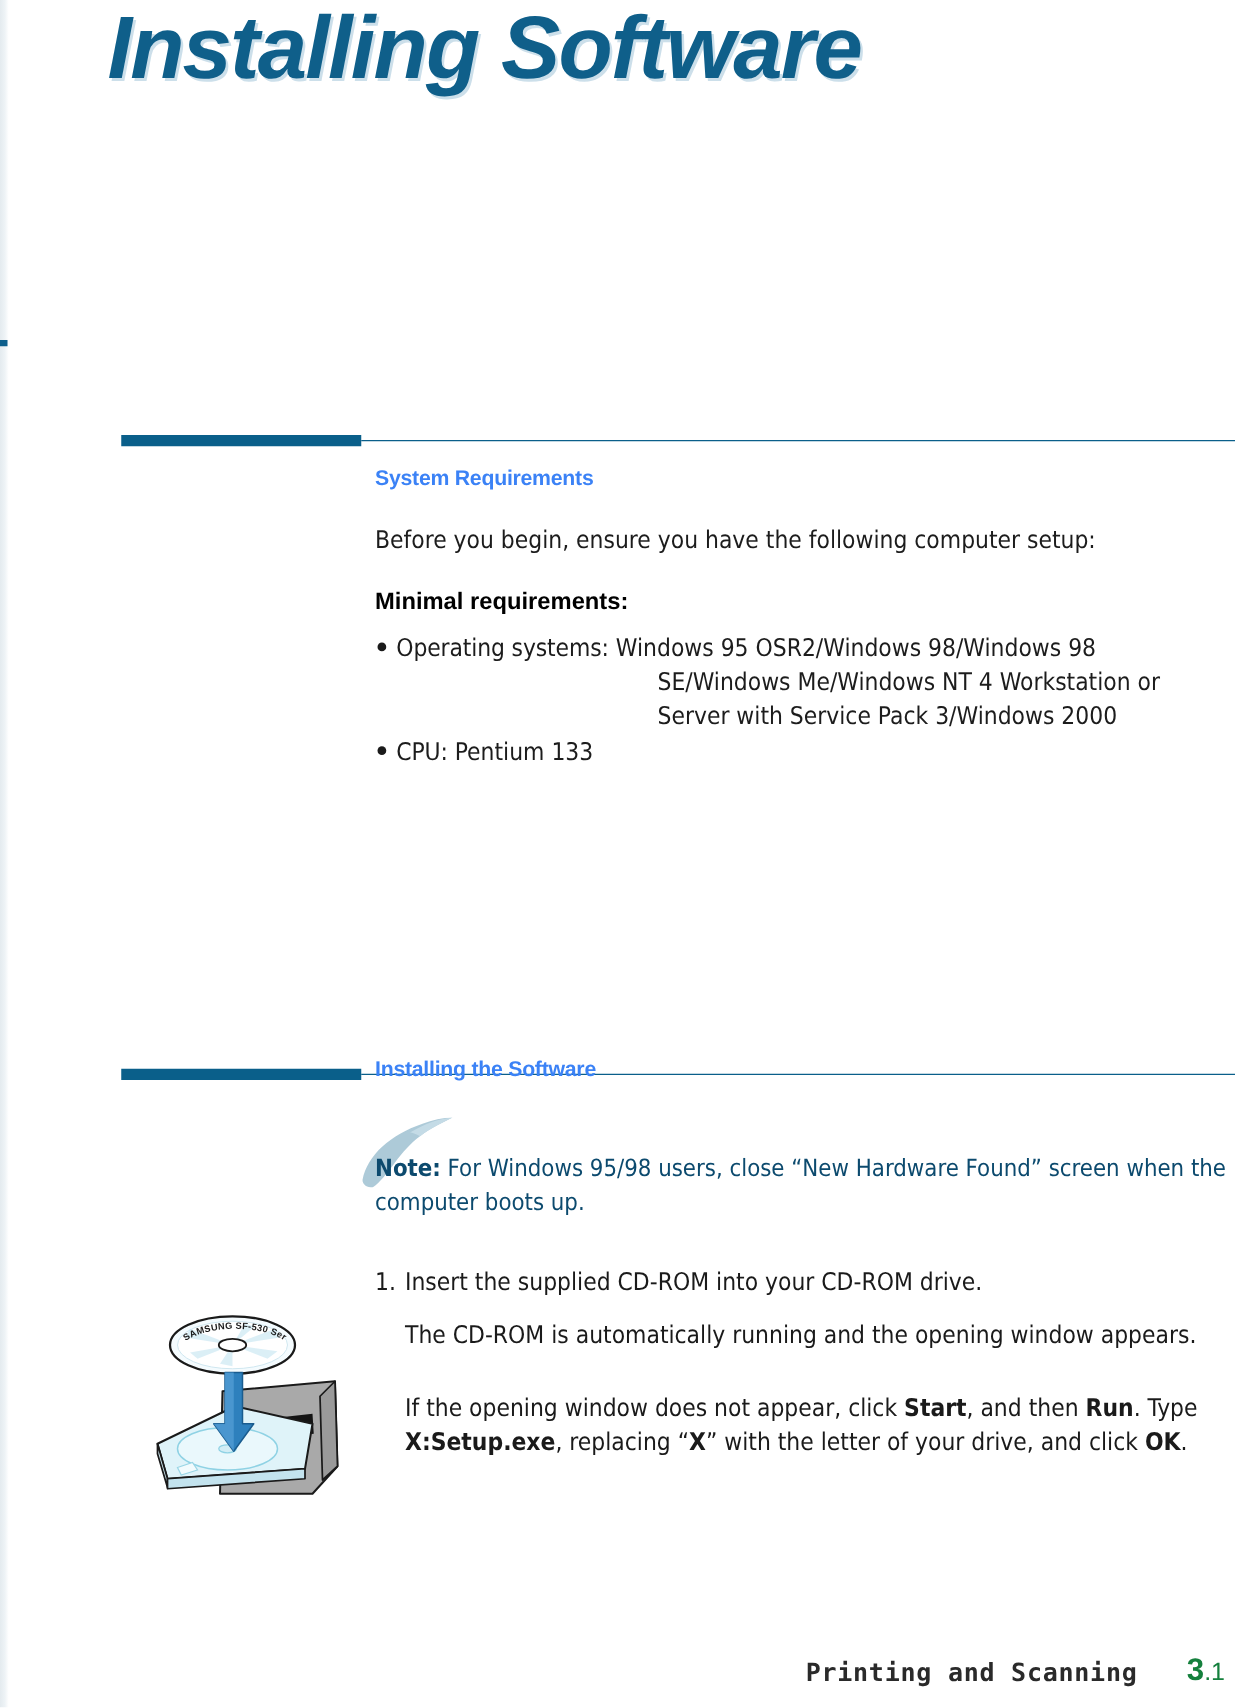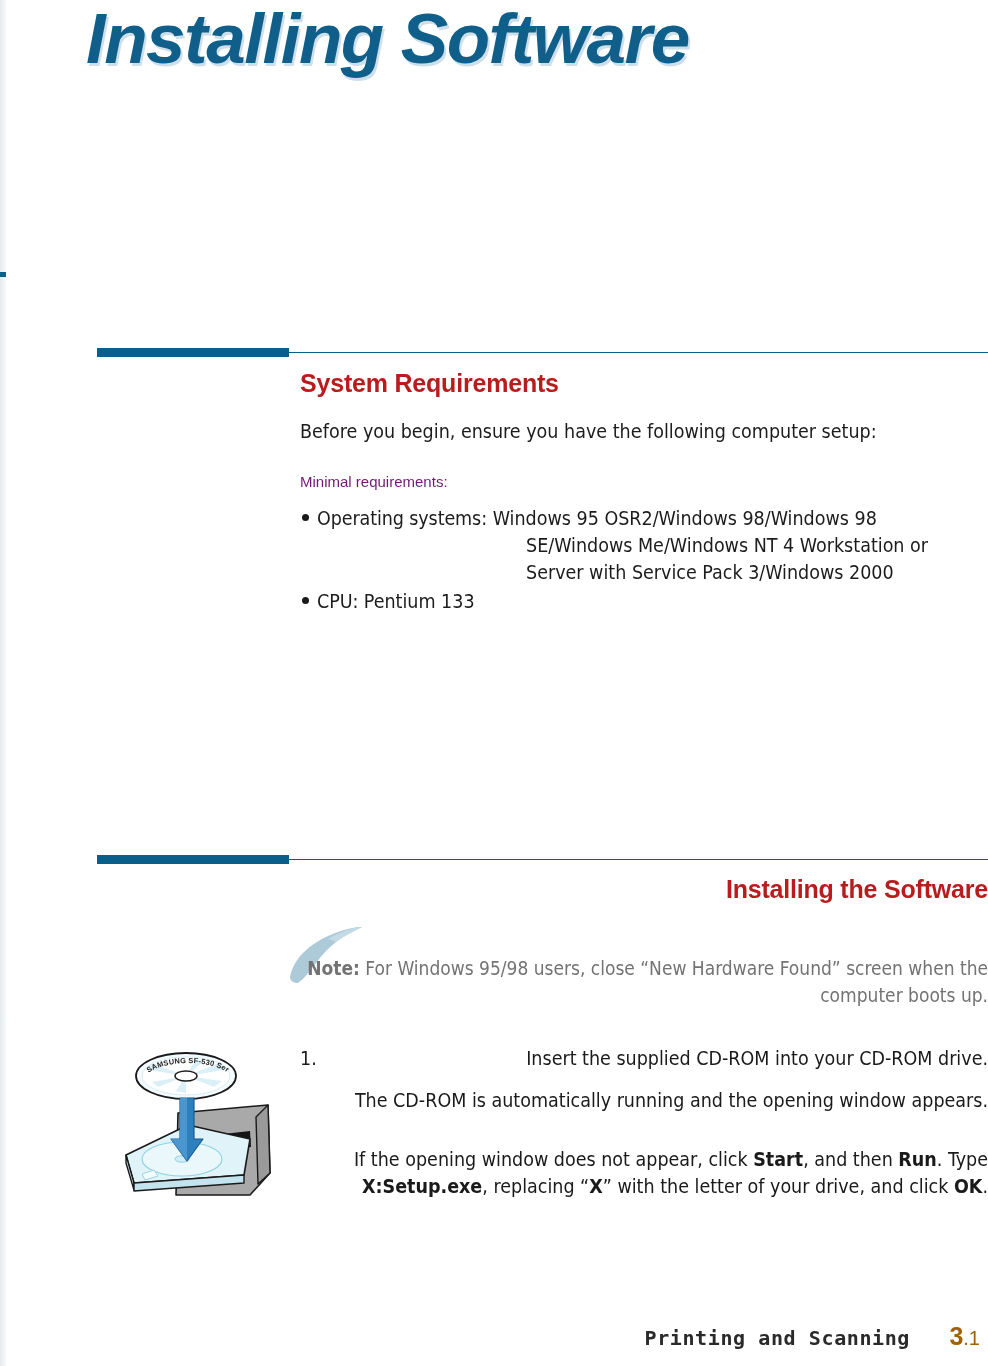"System Requirements" h2.section-heading { color: #b91c1c -> #3b82f6; font-size: 25px -> 17px }
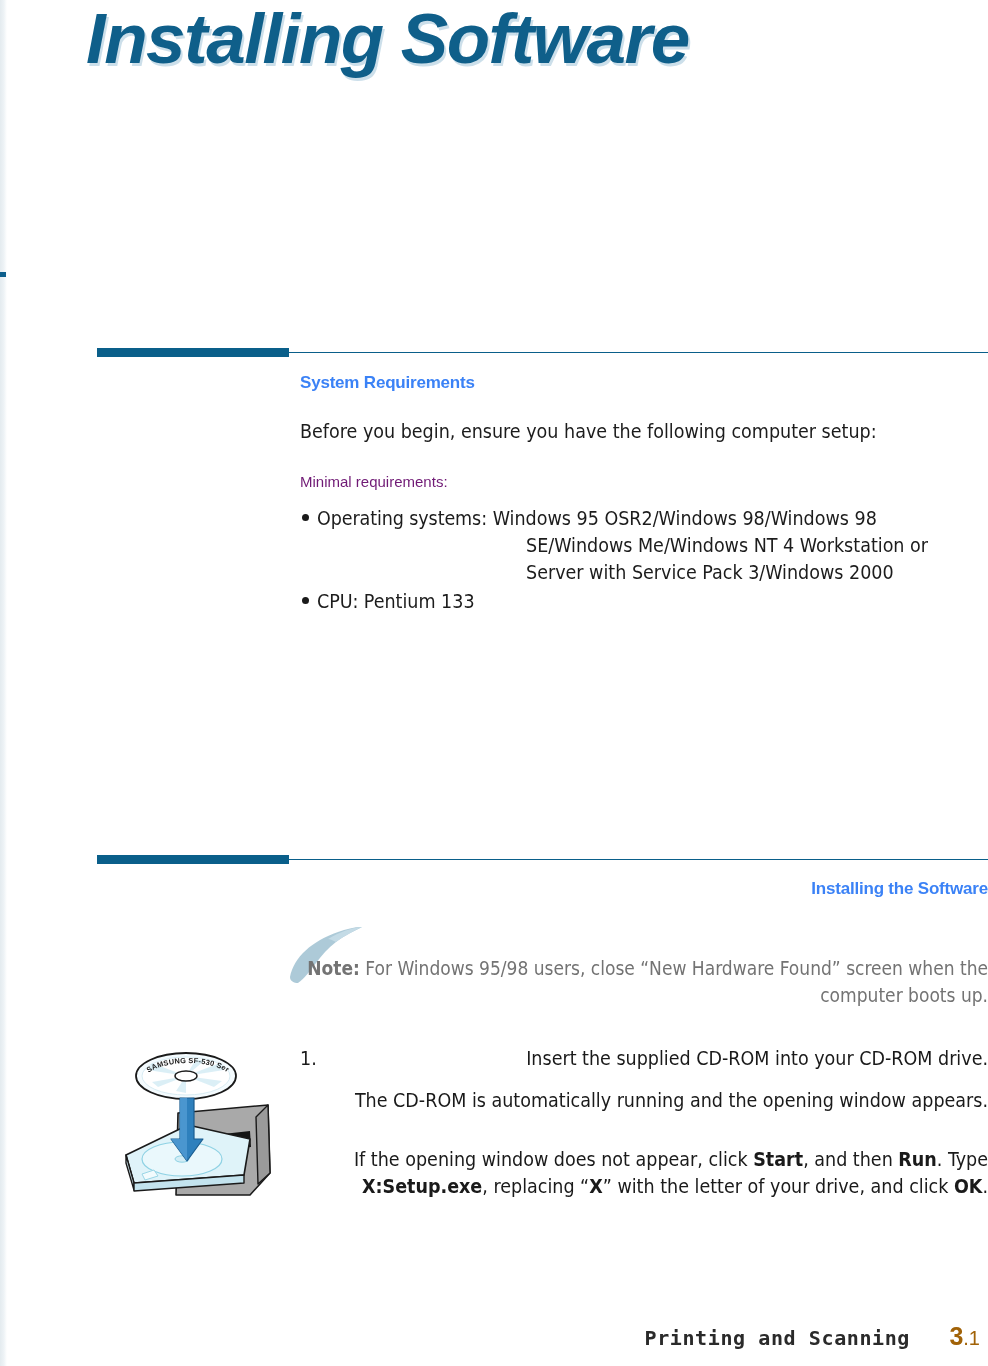"Minimal requirements:" .req-lead { color: #701a75 -> #000000; font-size: 15px -> 19px; font-weight: normal -> bold }
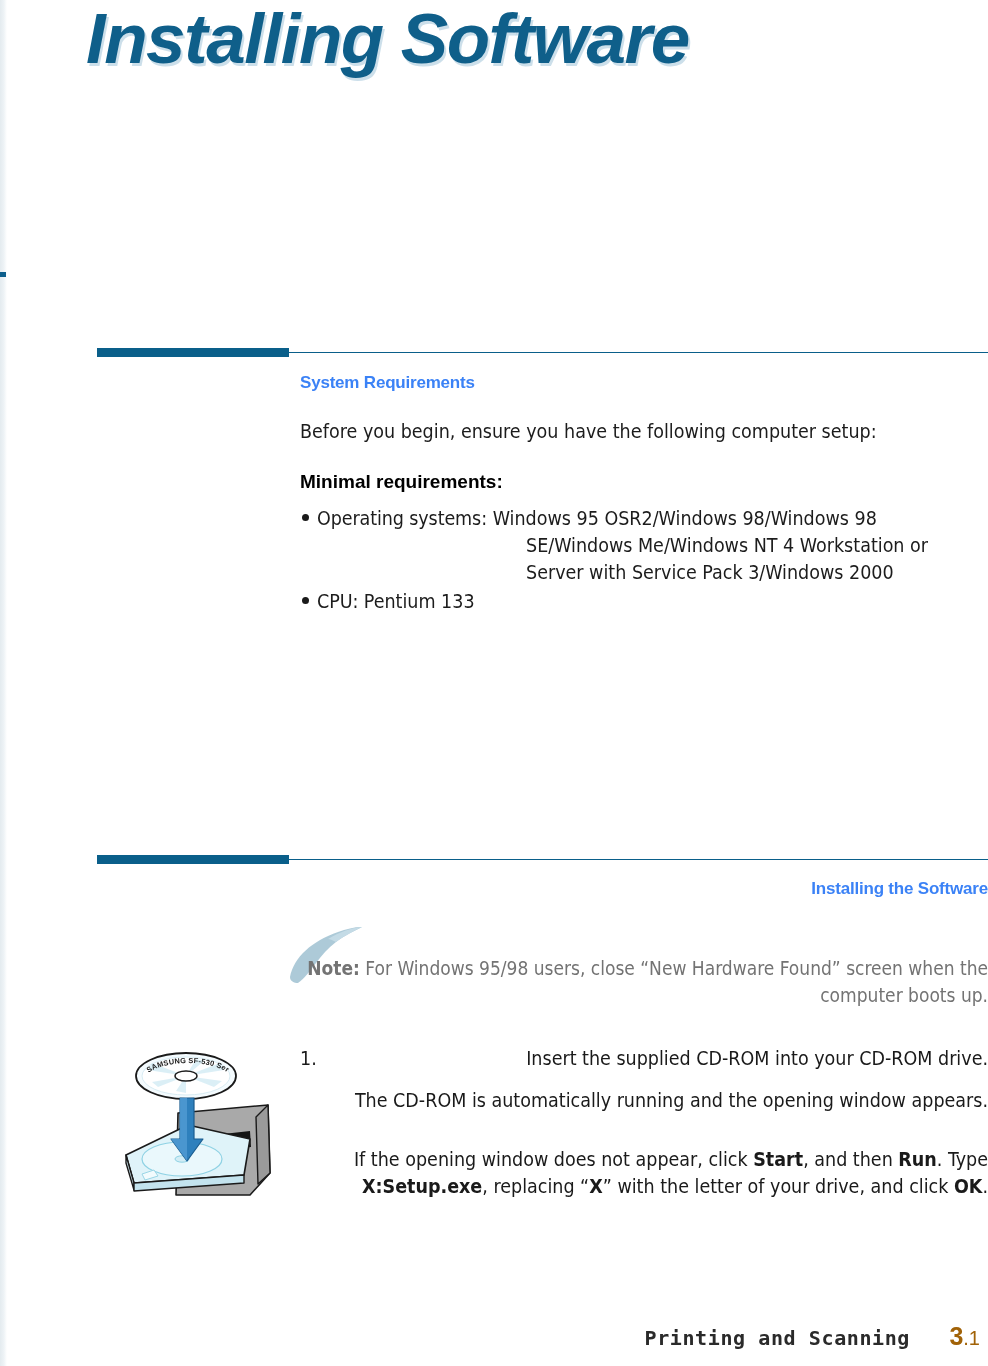"Installing the Software" div.col { text-align: right -> none; top: 874px -> 841px }
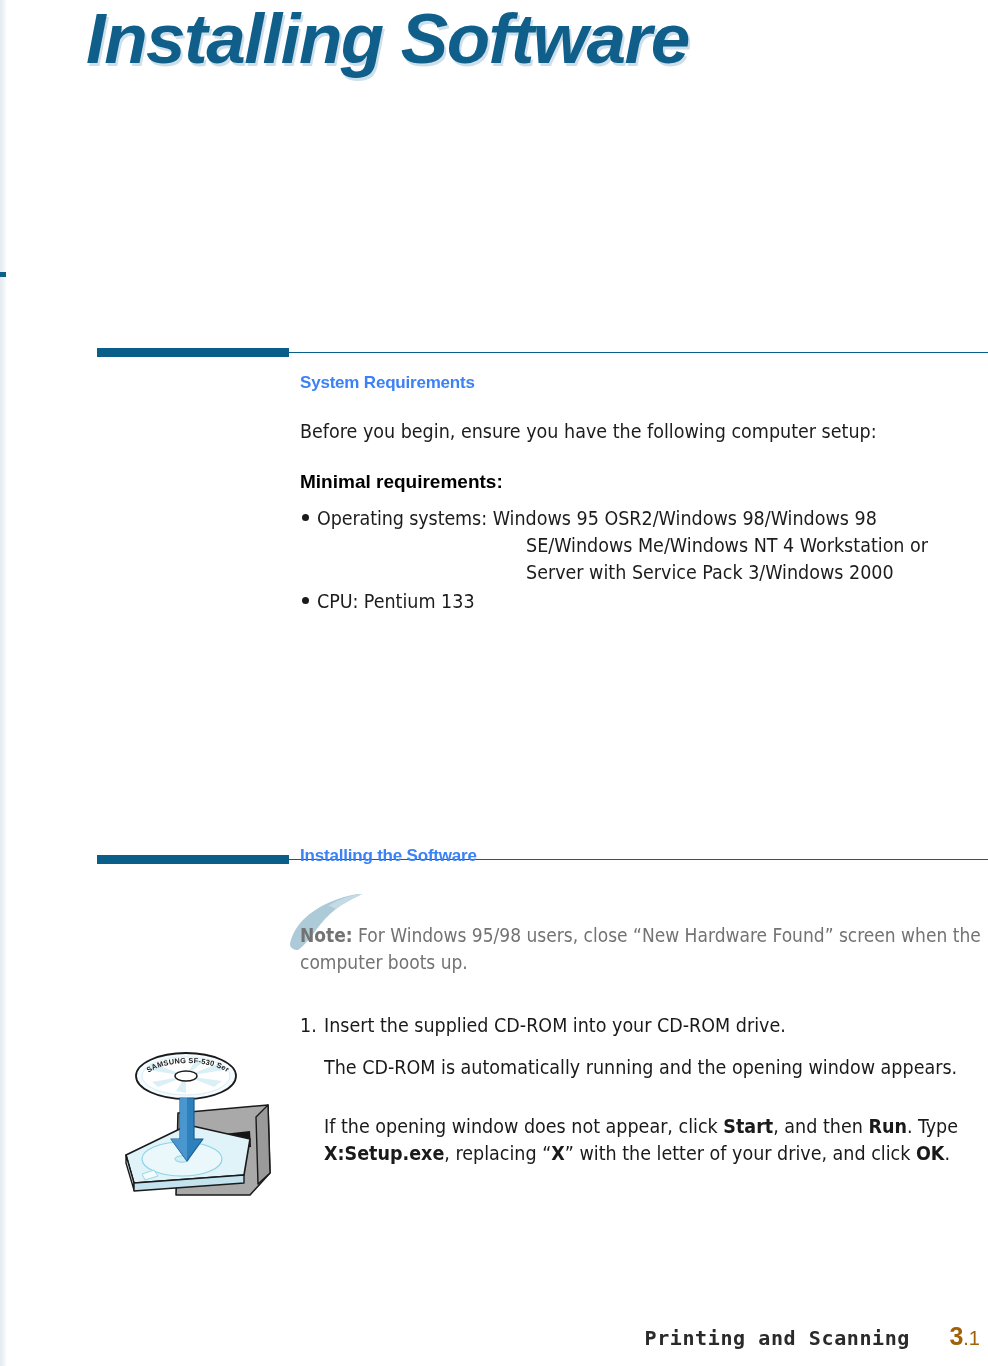"Note: For Windows 95/98 users," .note-text { color: #737373 -> #0c4a6e }
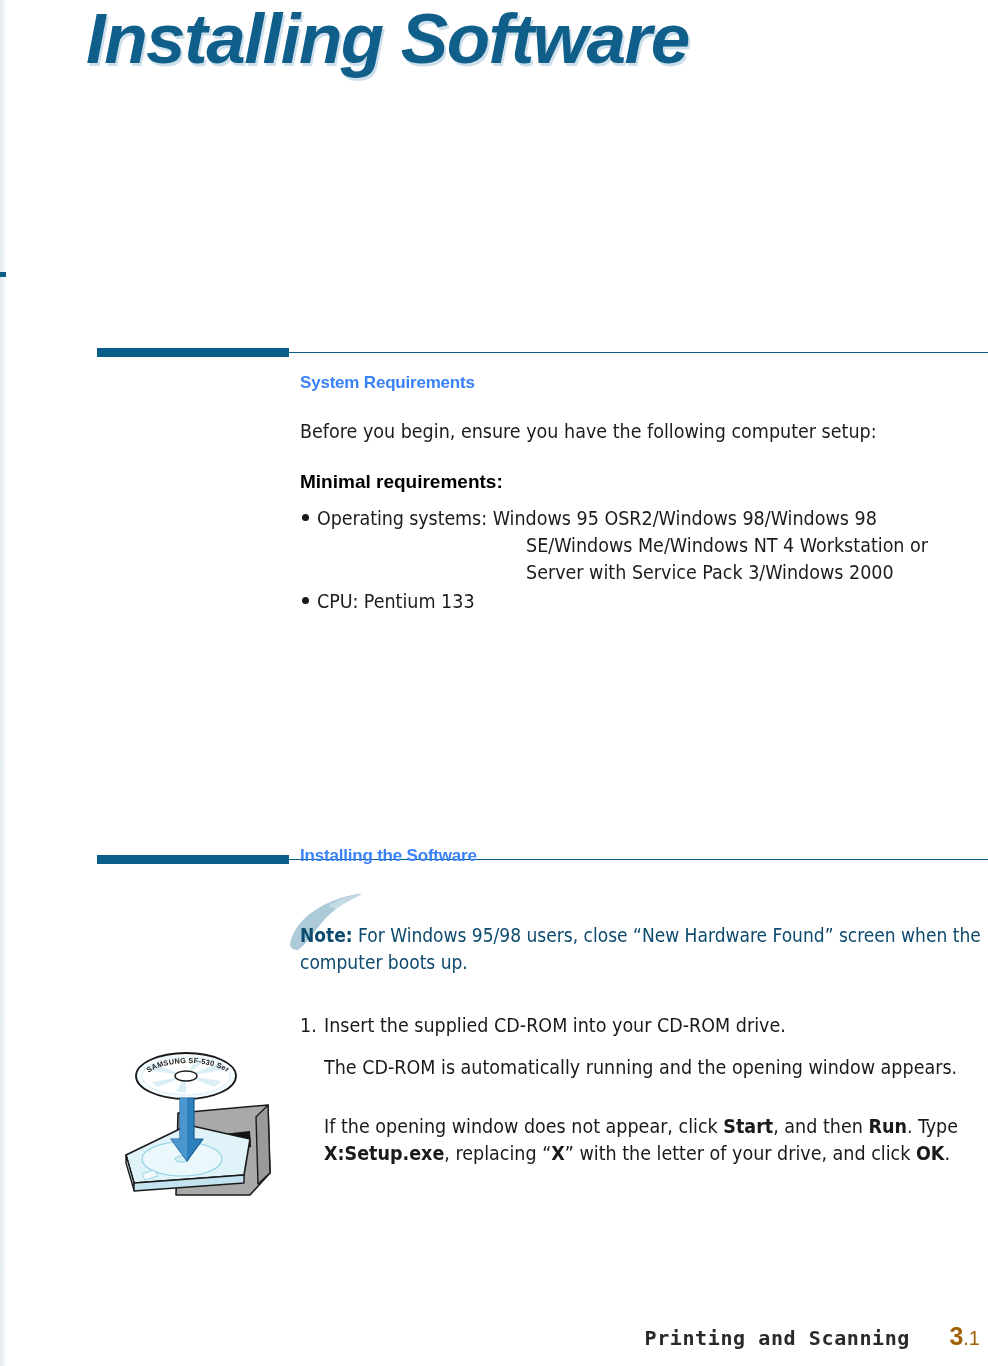"3.1" .footer-page { color: #a16207 -> #15803d }
